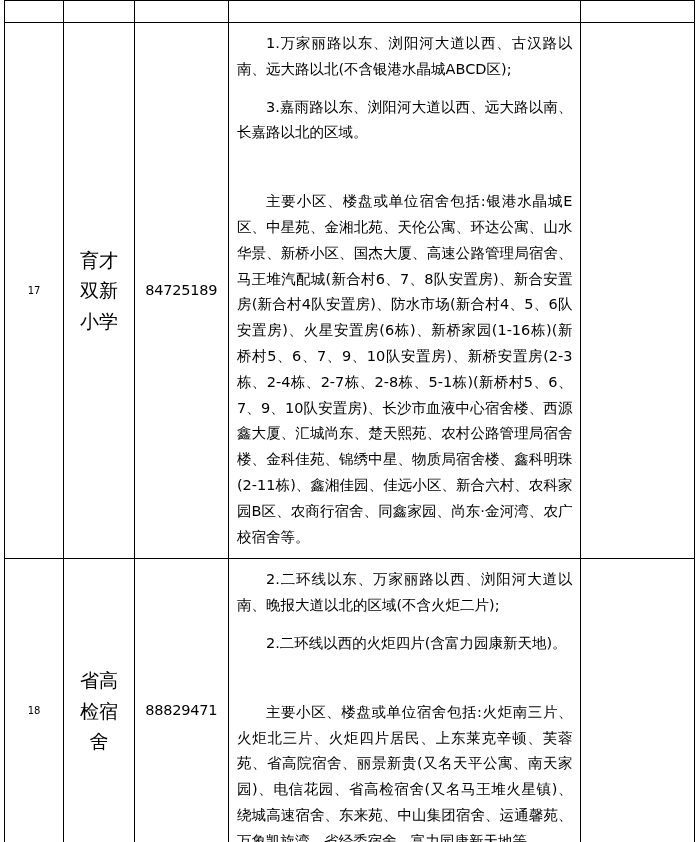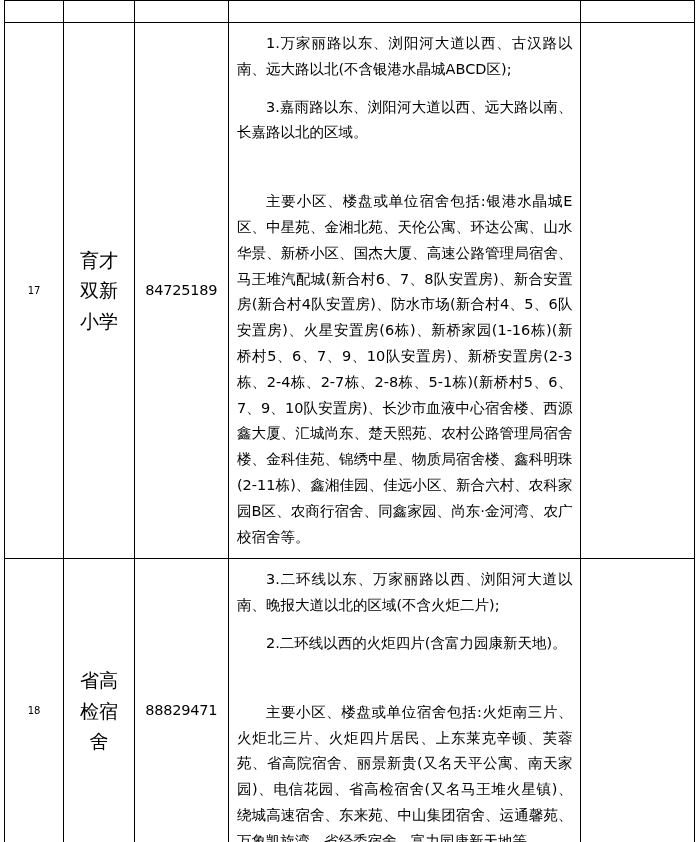"3.二环线以东、万家丽路以西、浏阳河大道以南、晚报大道以北的区域(不含火炬二片)" p.indent { text: 3 -> 2 }
